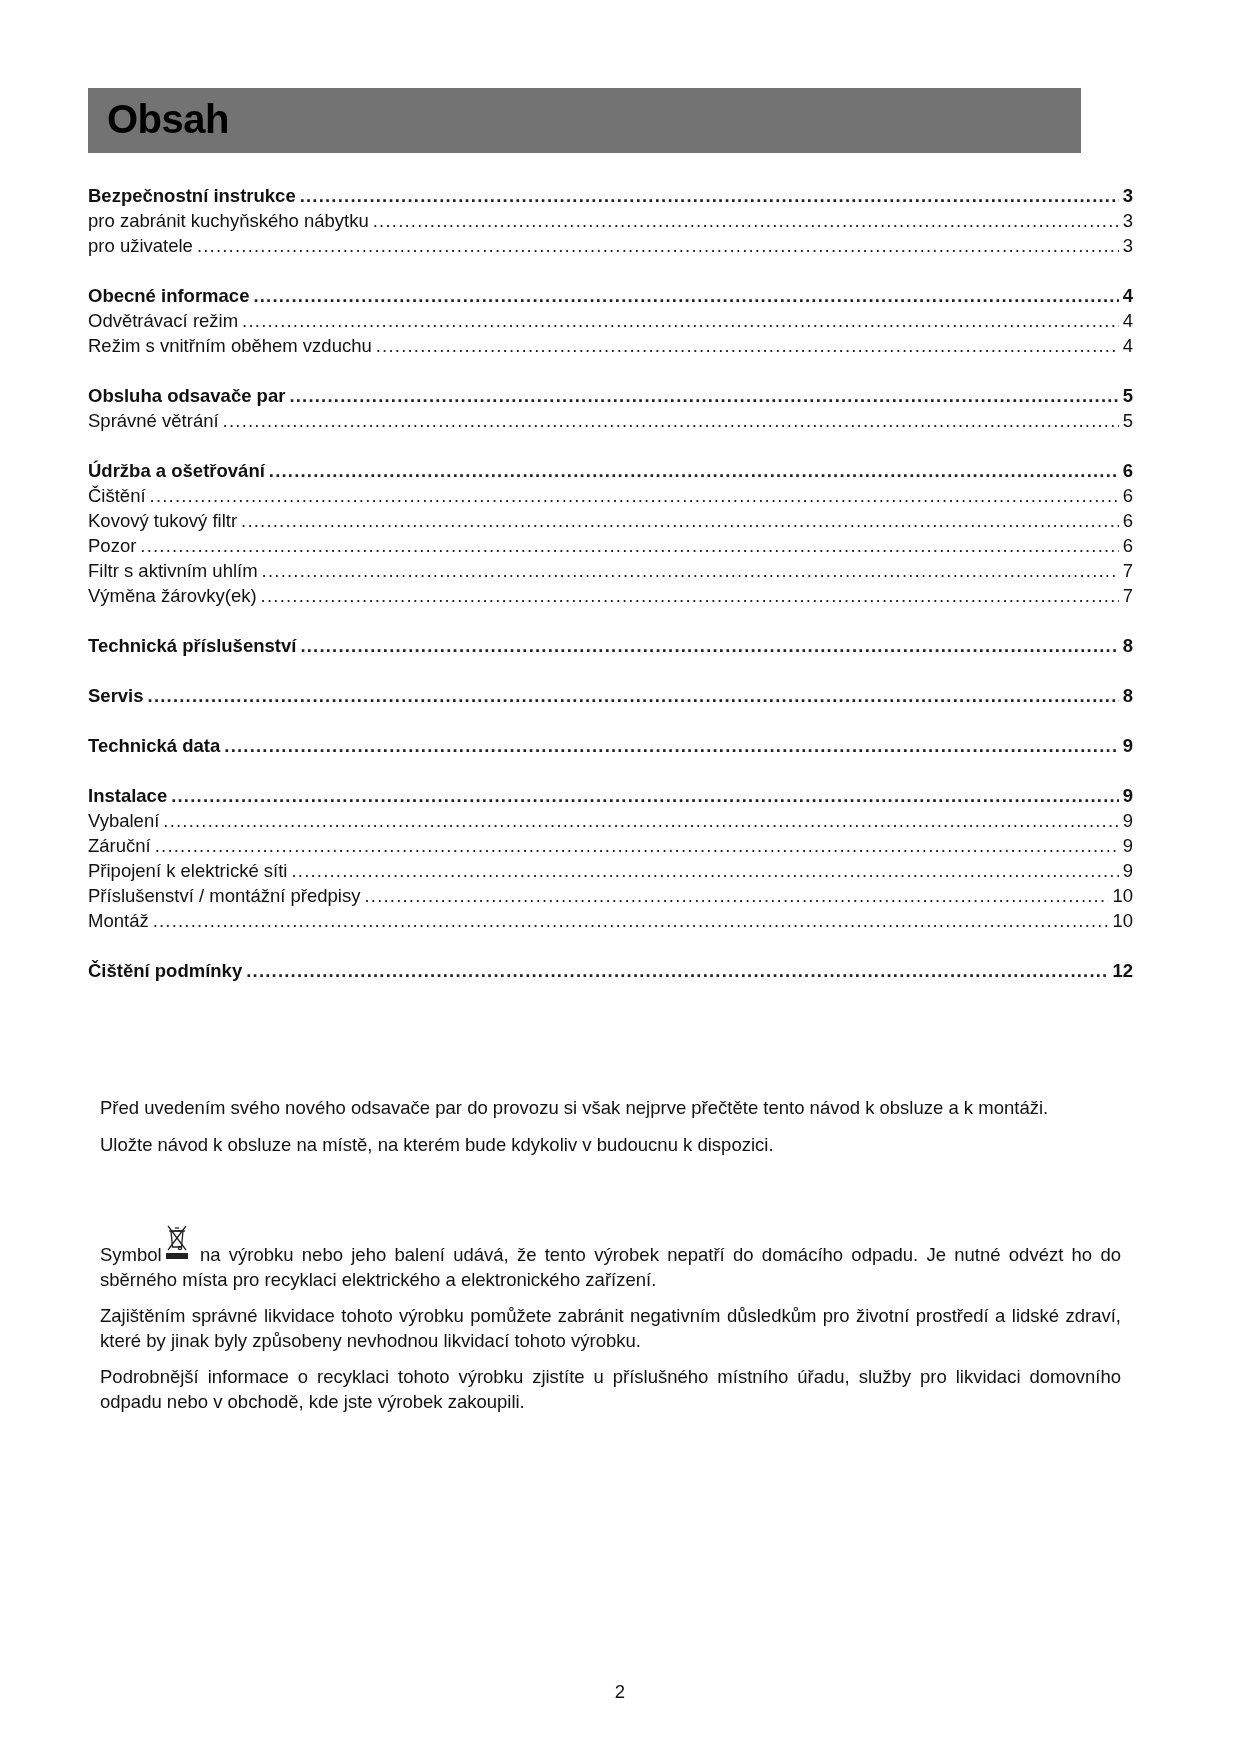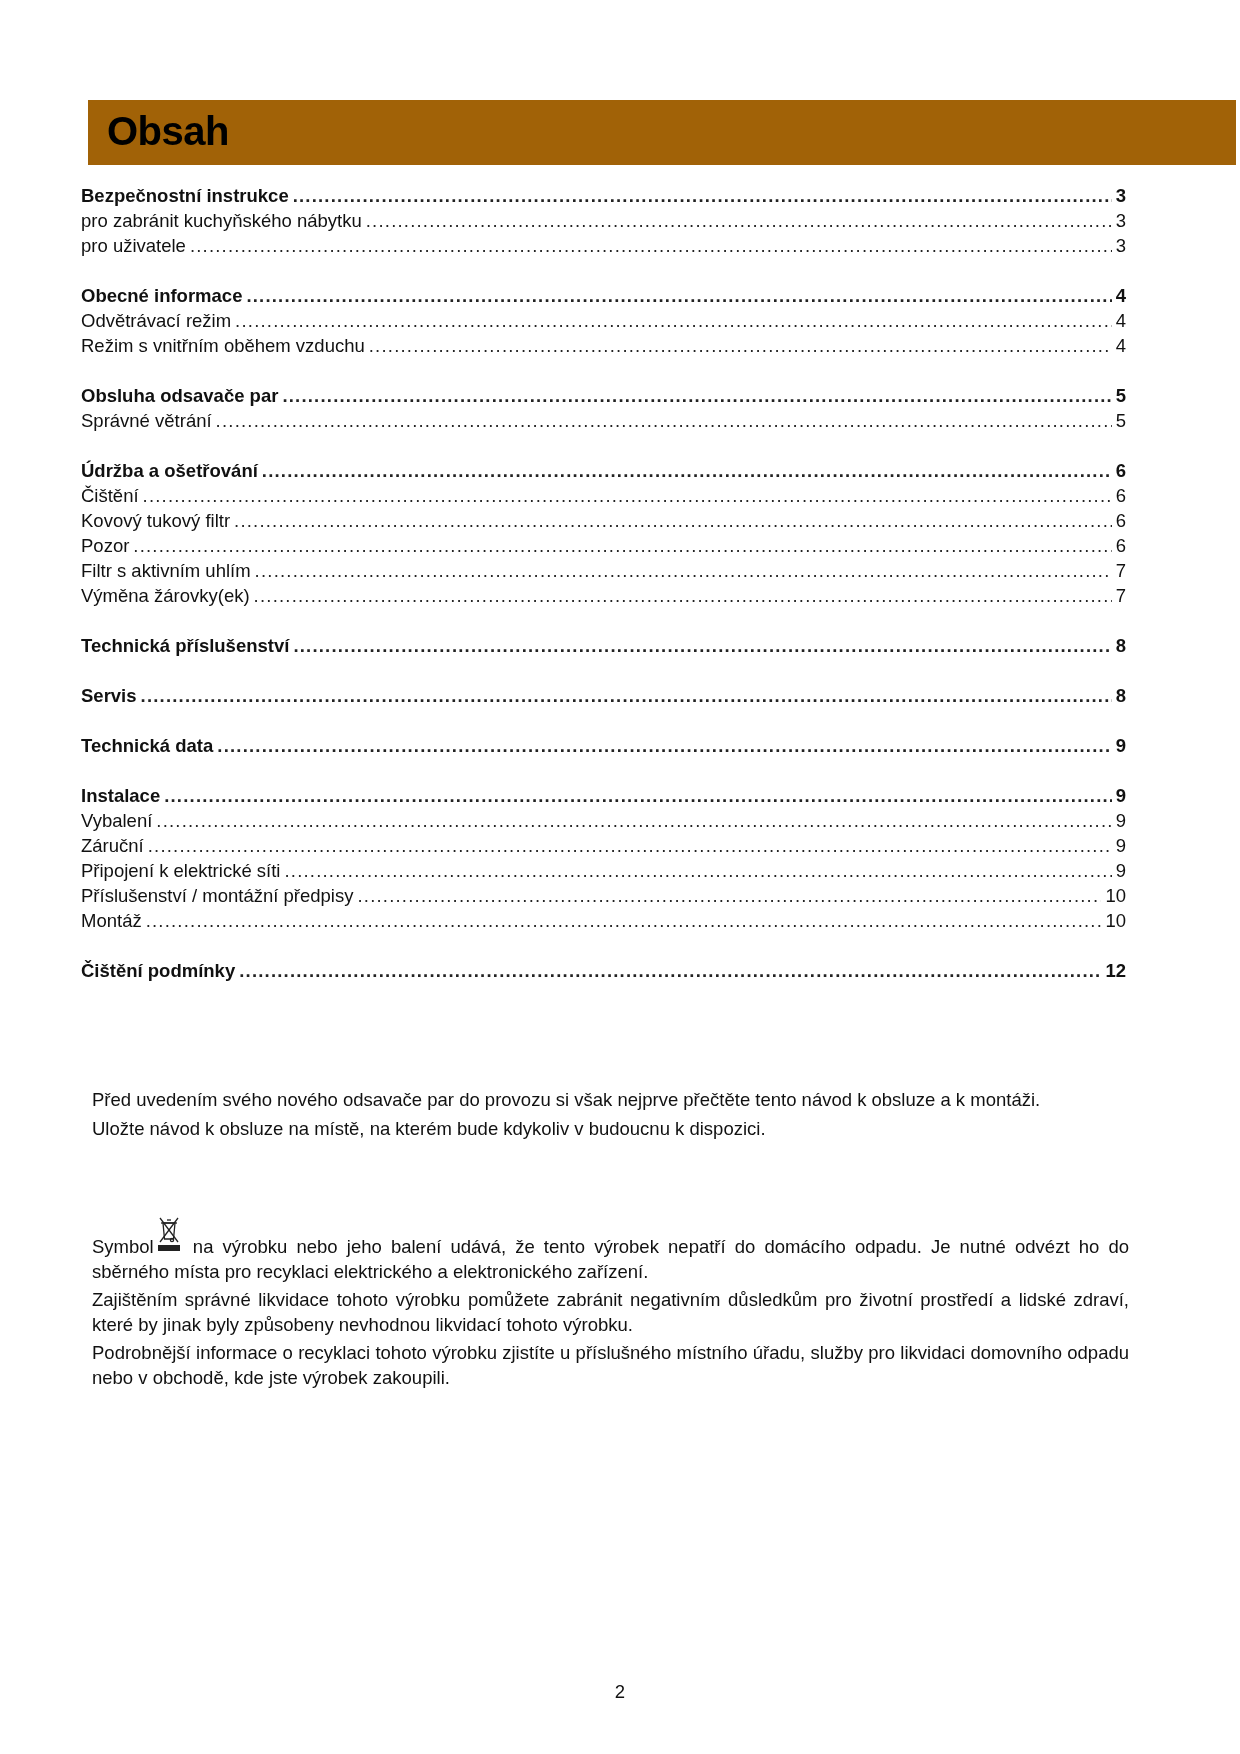"Obsah" .header-bar { background: #a16207 -> #737373; margin-top: 12px -> none; width: 1148px -> 993px }
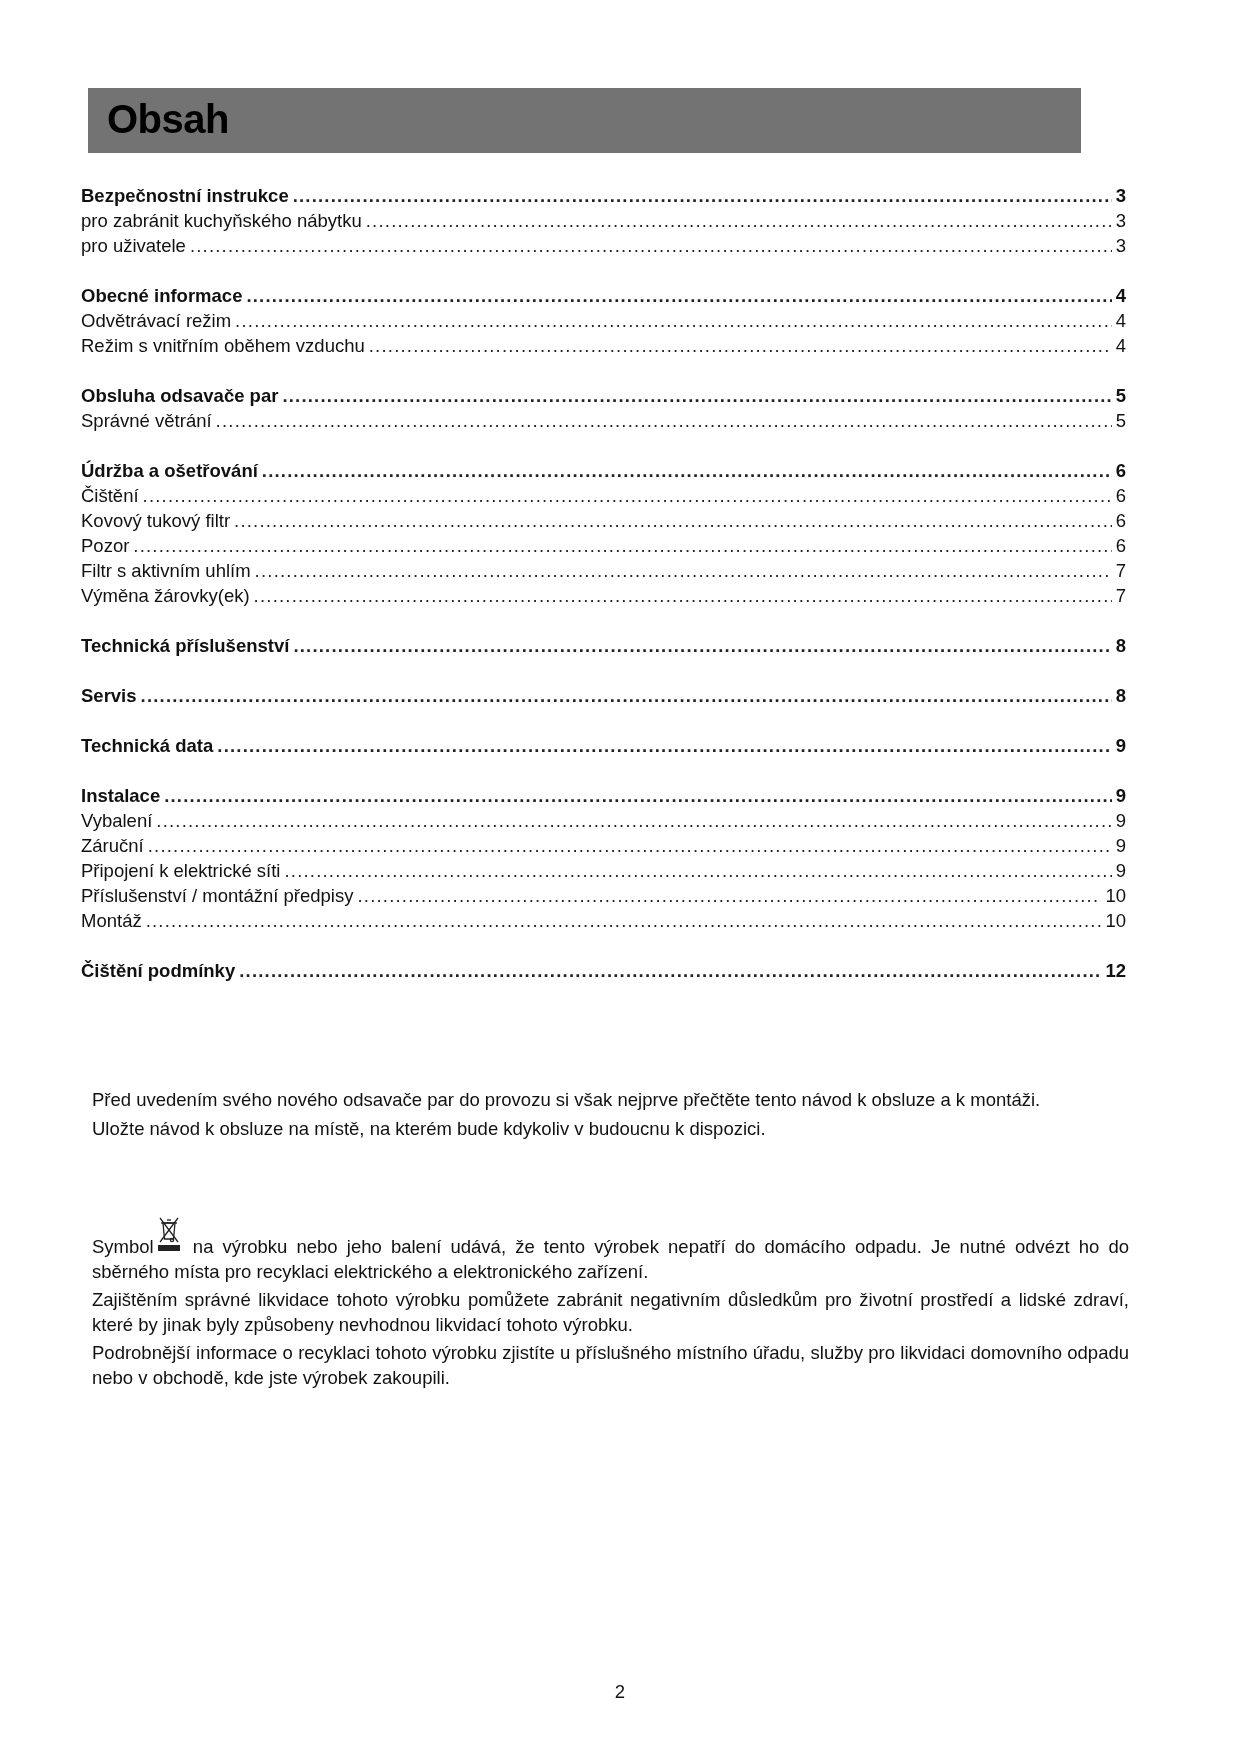"Bezpečnostní instrukce" .toc { left: 81px -> 88px }
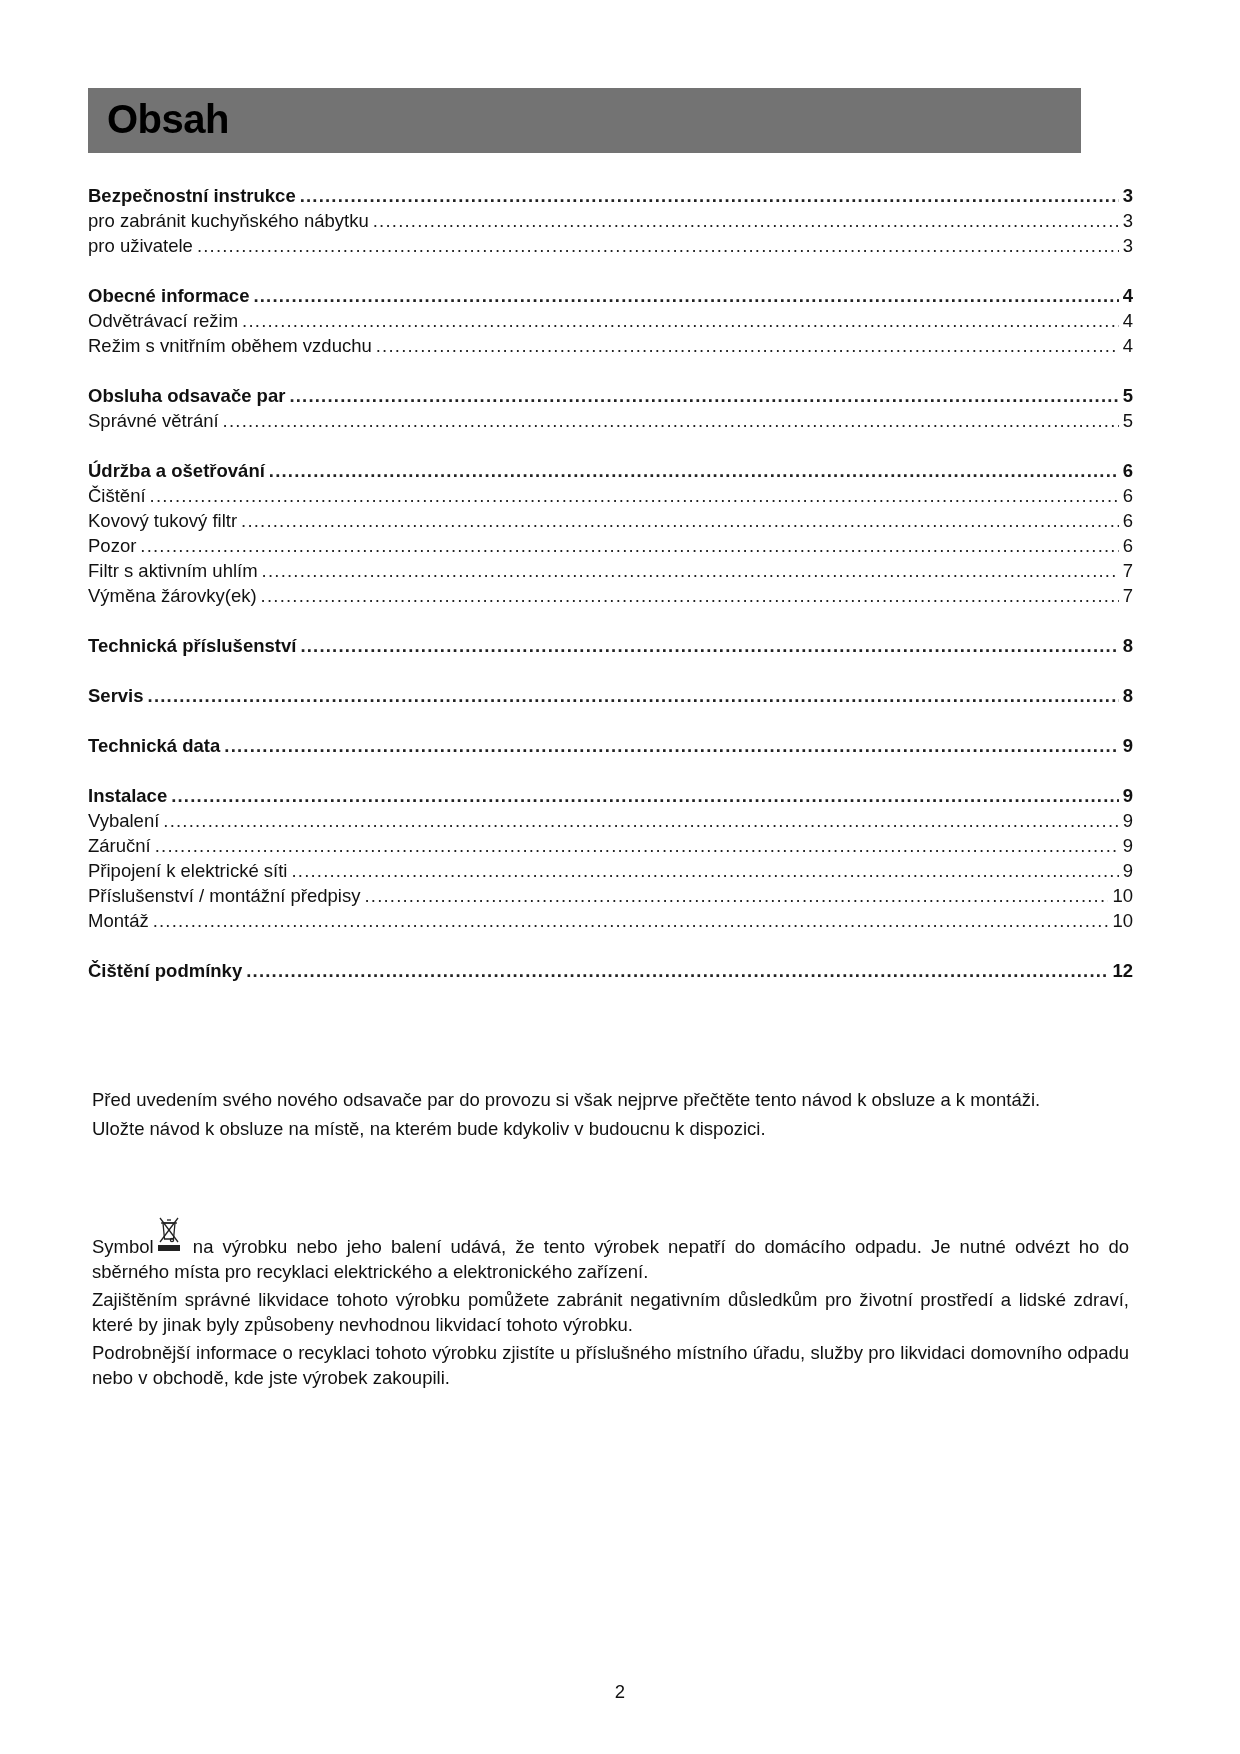"Před uvedením svého nového odsavače" .para p { margin: 4px -> 12px }
